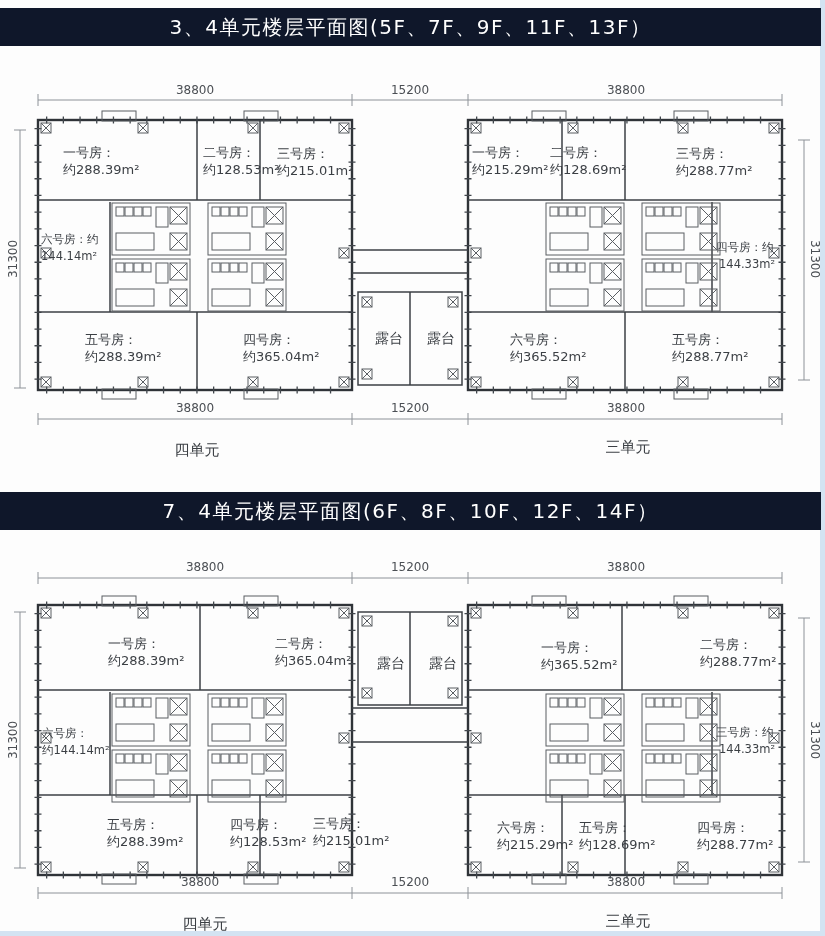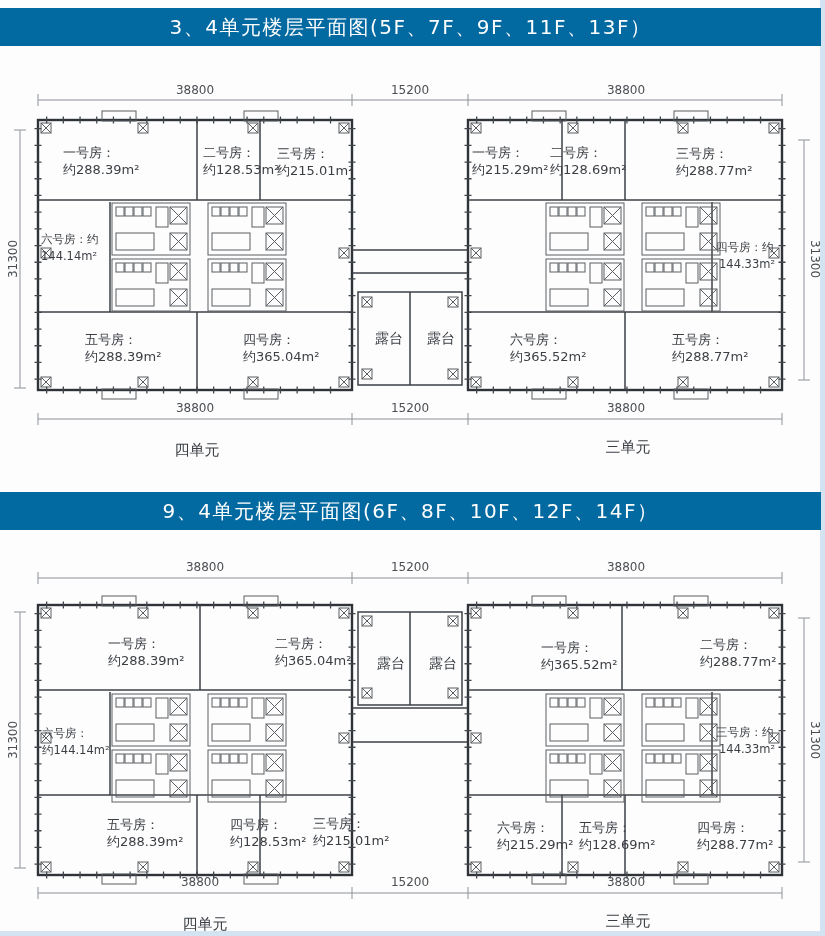"3、4单元楼层平面图(5F、7F、9F、11F、13F）" .banner { background: #0369a1 -> #0f172a }
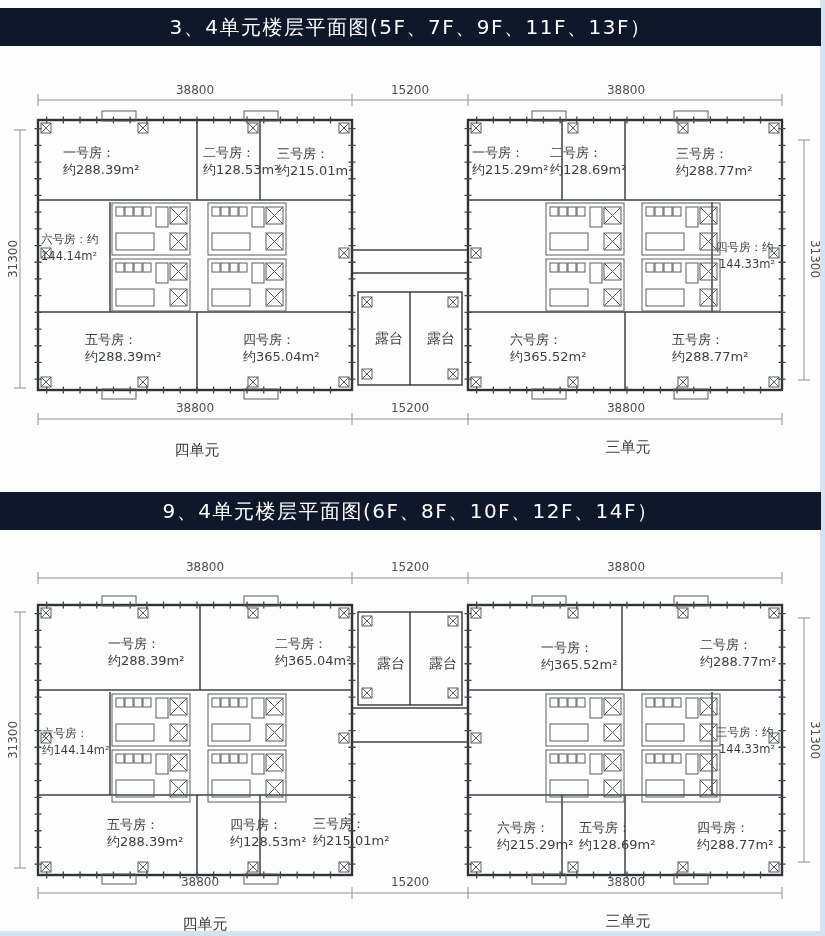"9、4单元楼层平面图(6F、8F、10F、12F、14F）" span { text: 9 -> 7 }
